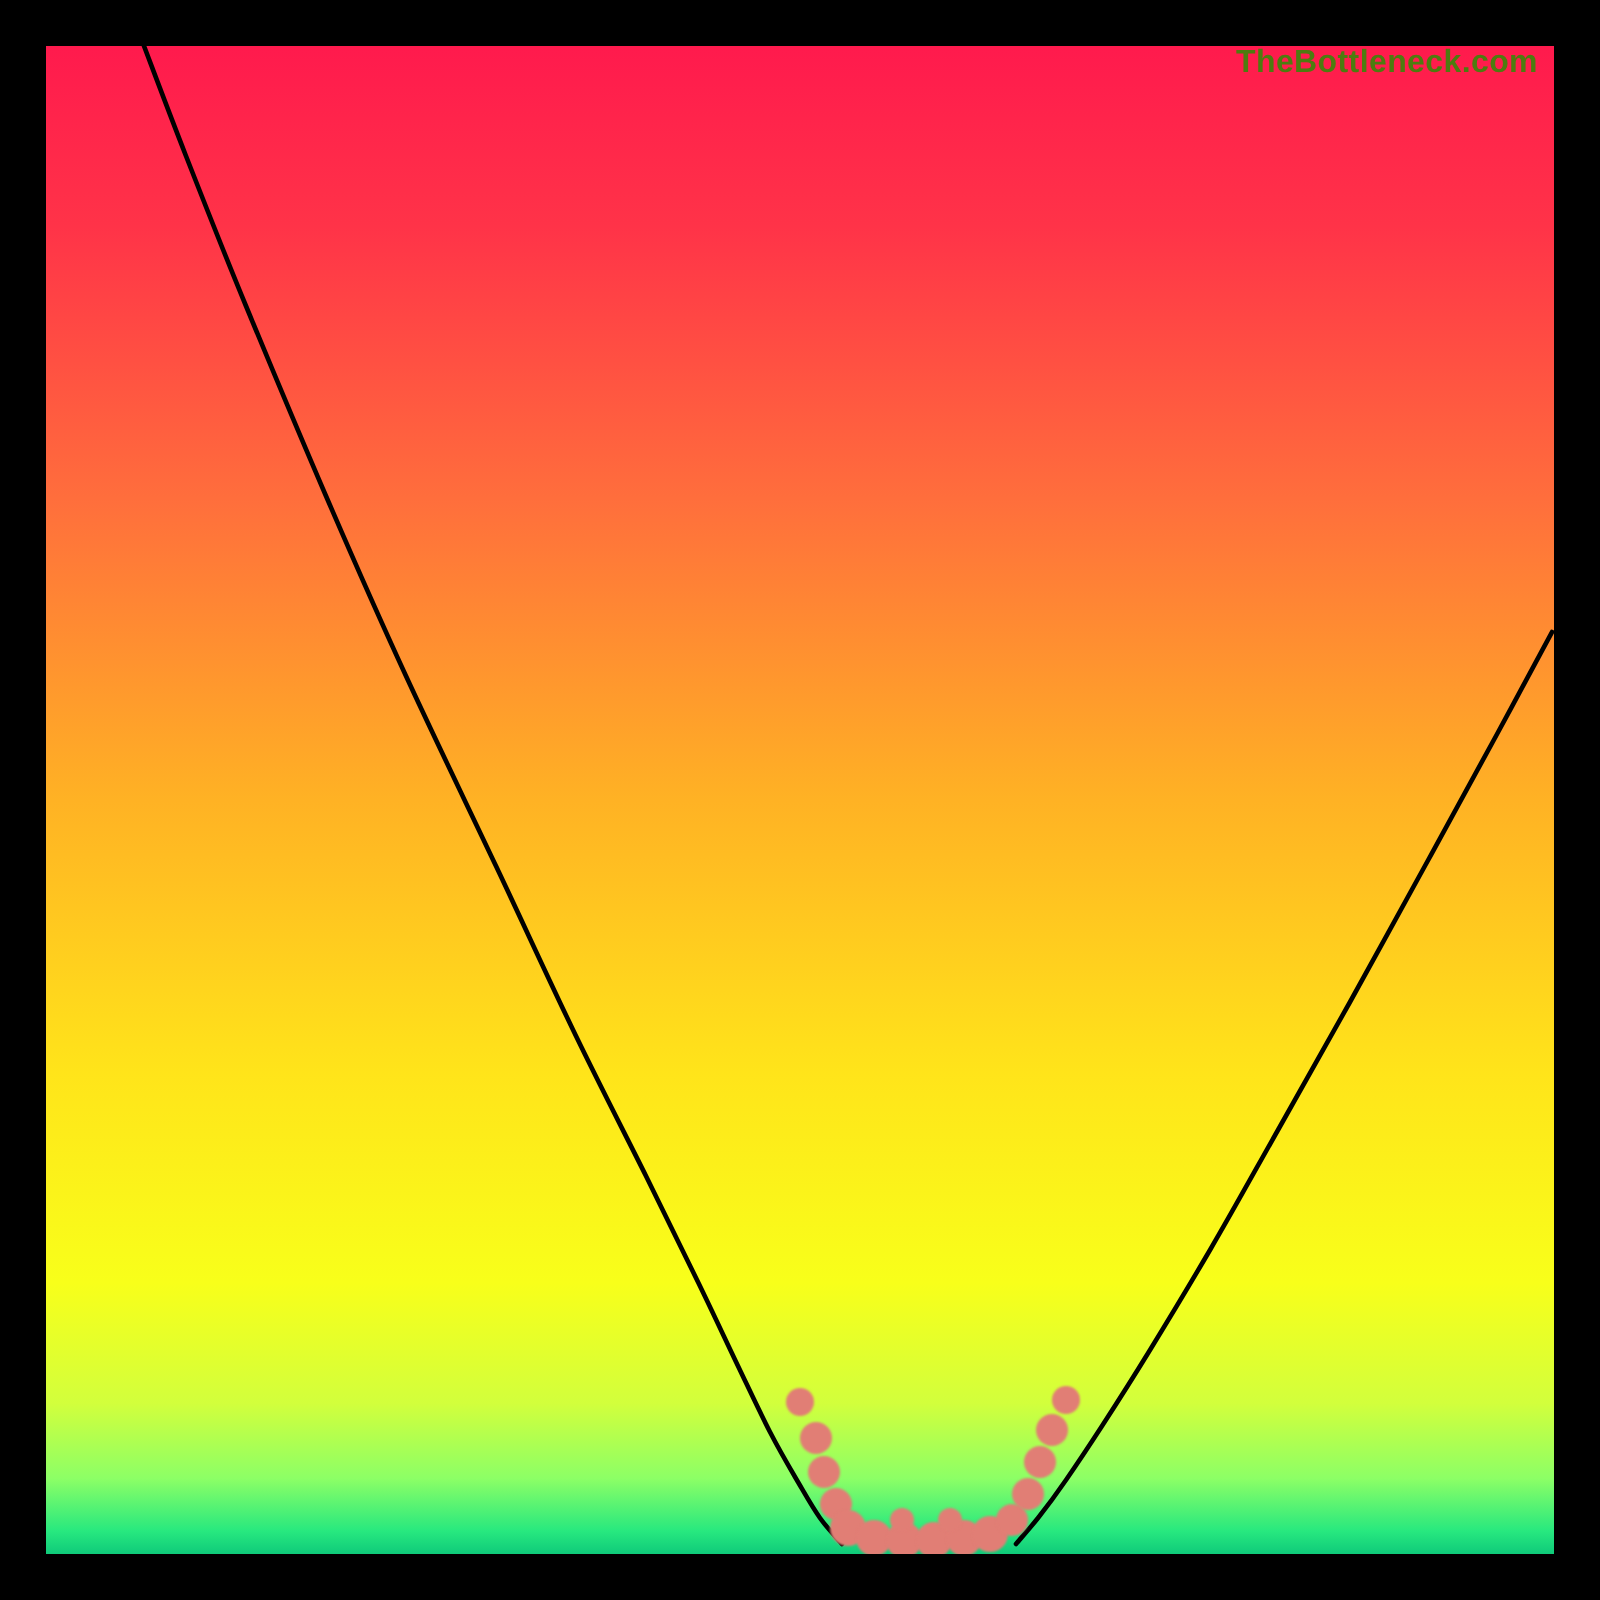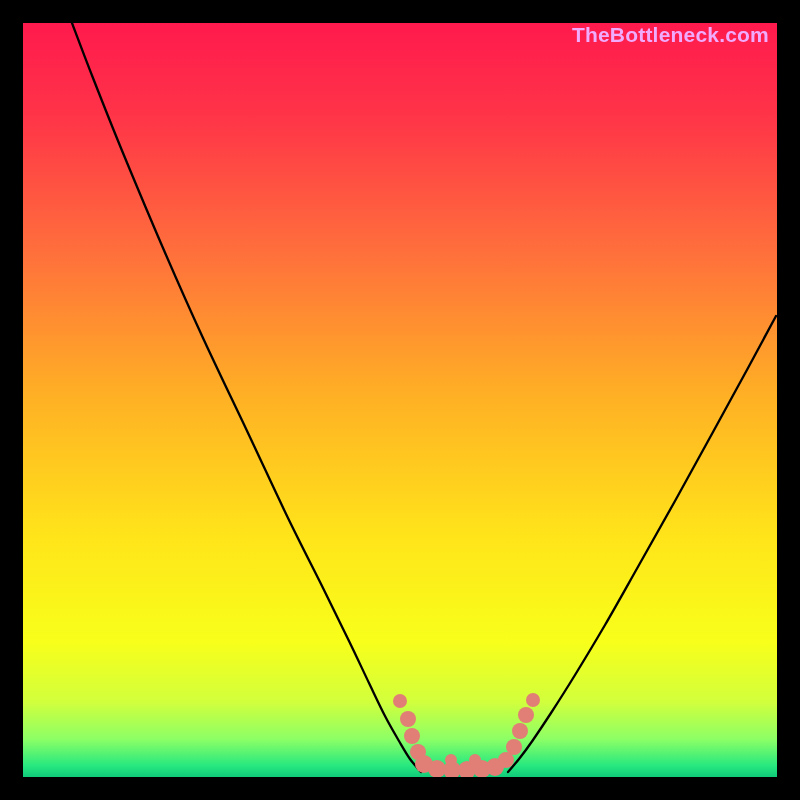"TheBottleneck.com" .watermark { color: #f0abfc -> #4d7c0f; font-size: 21px -> 16px }
